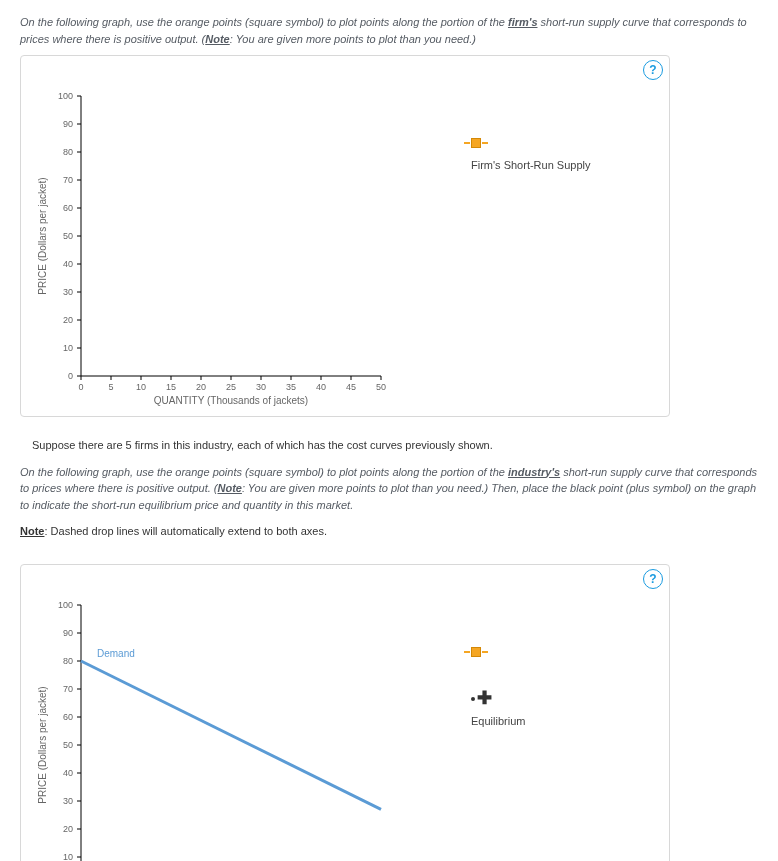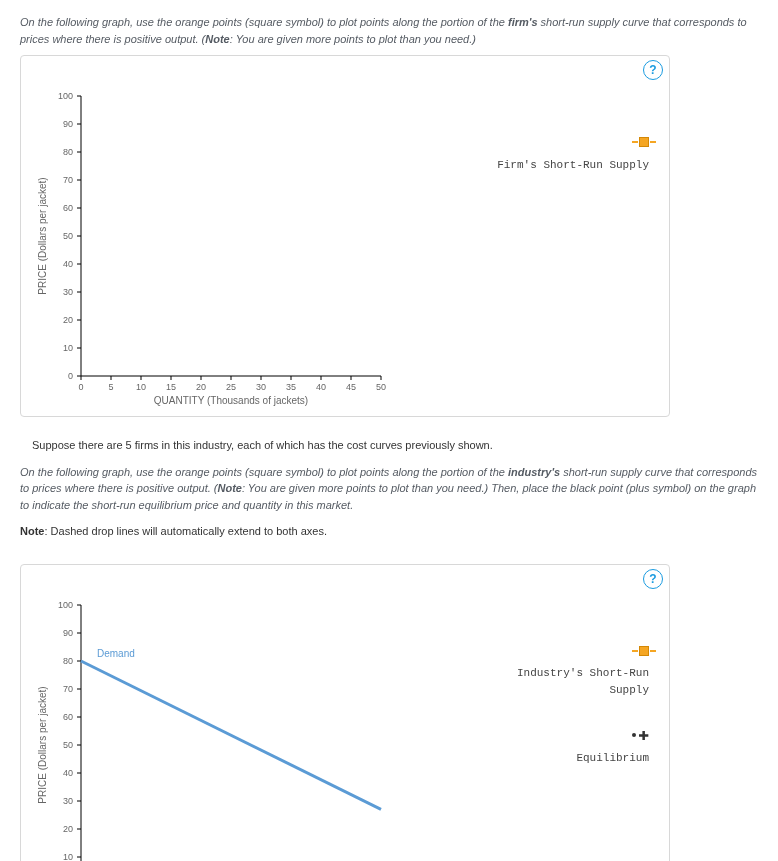"firm's" strong { text-decoration: none -> underline }
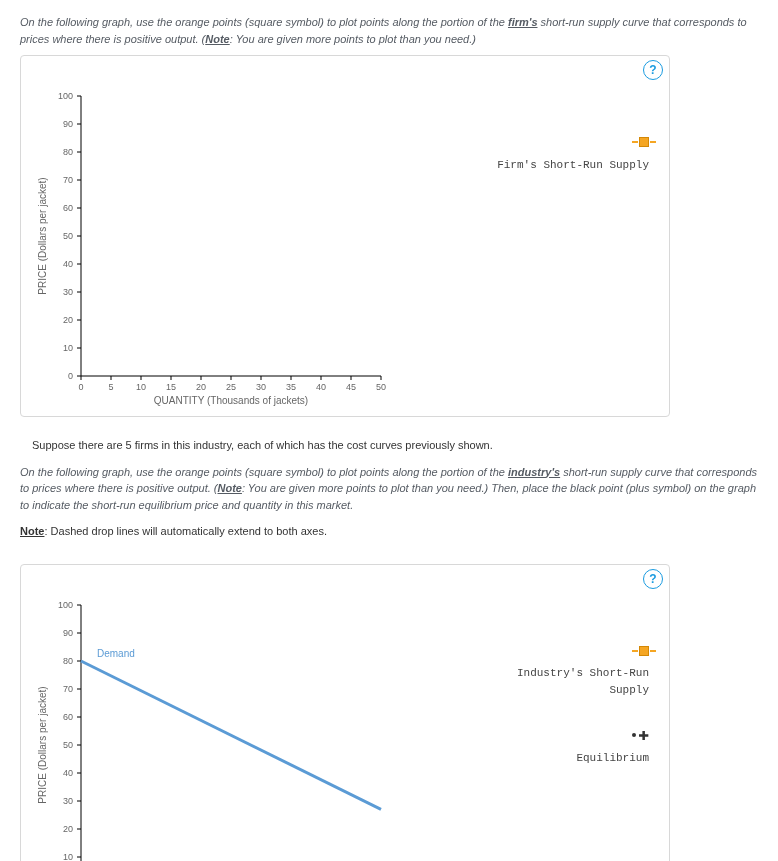"Firm's Short-Run Supply" .legend-item { font-family: Liberation Mono, monospace -> none; text-align: right -> left }
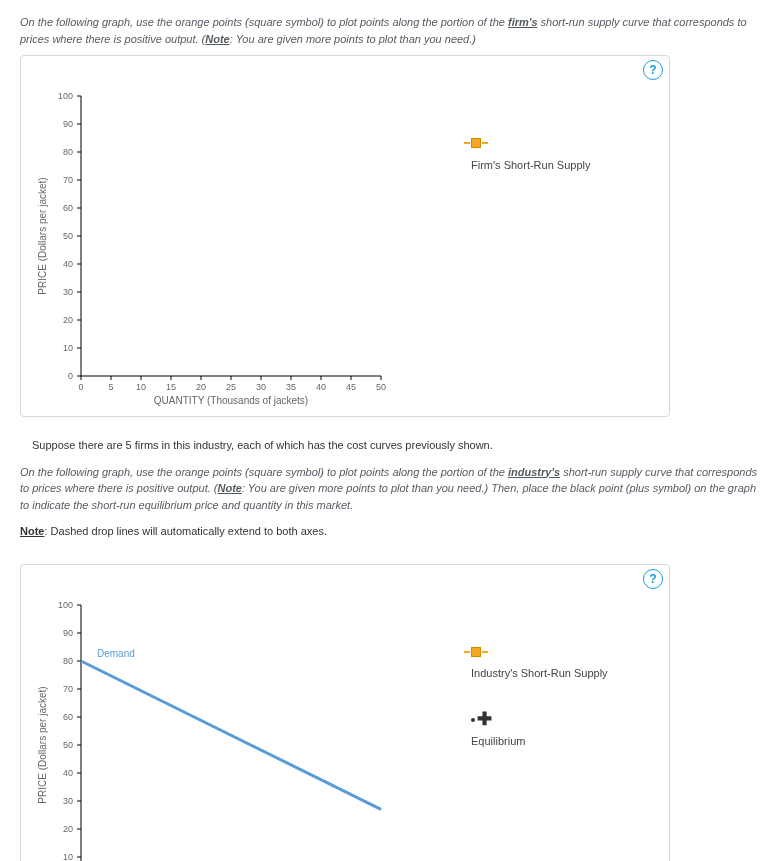"Industry's Short-Run Supply" div.legend-label { html: <div>Industry's Short-Run Supply</div> -> none }
